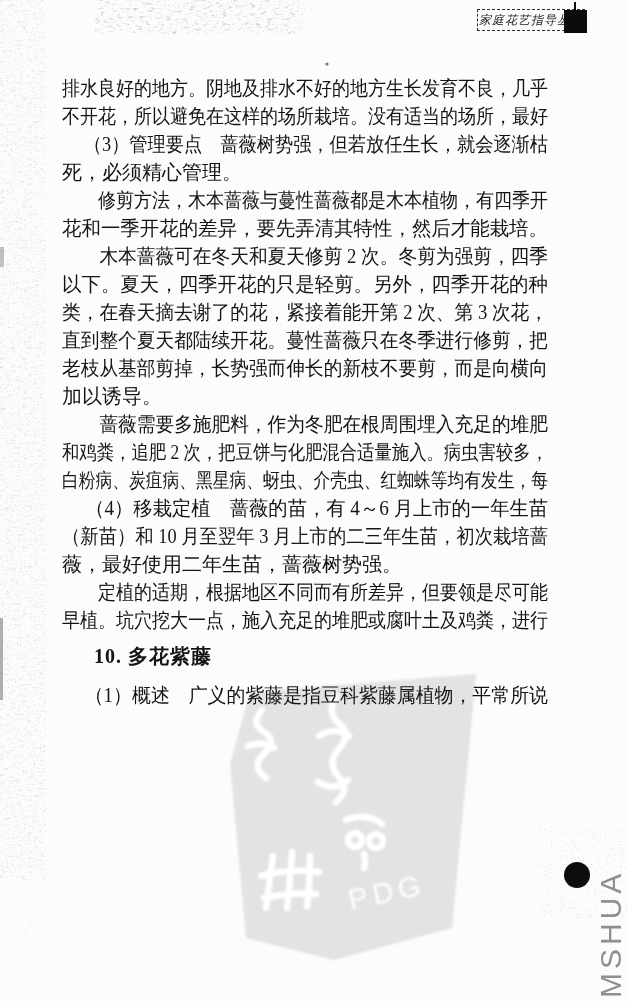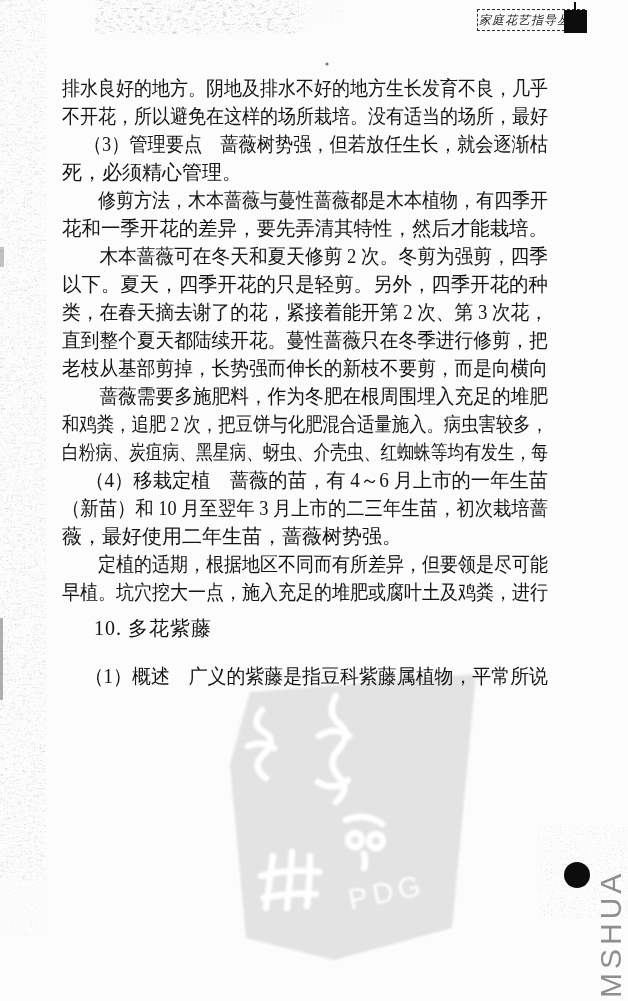"加以诱导。" div.line { html: none -> <div>加以诱导。</div> }
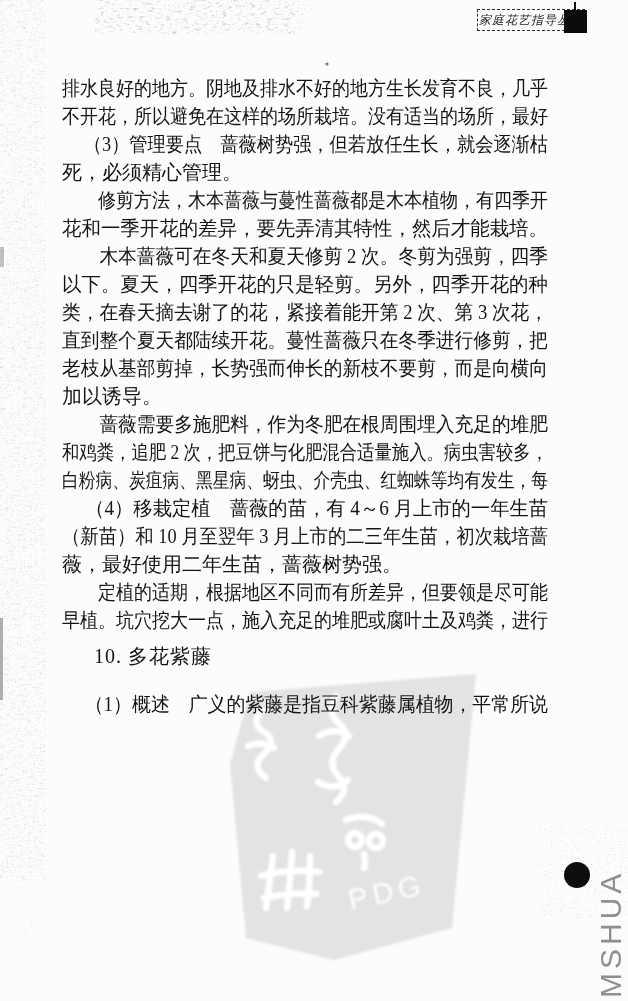"10. 多花紫藤" .line.heading { font-weight: 400 -> 700; margin-bottom: 20px -> 11px }
